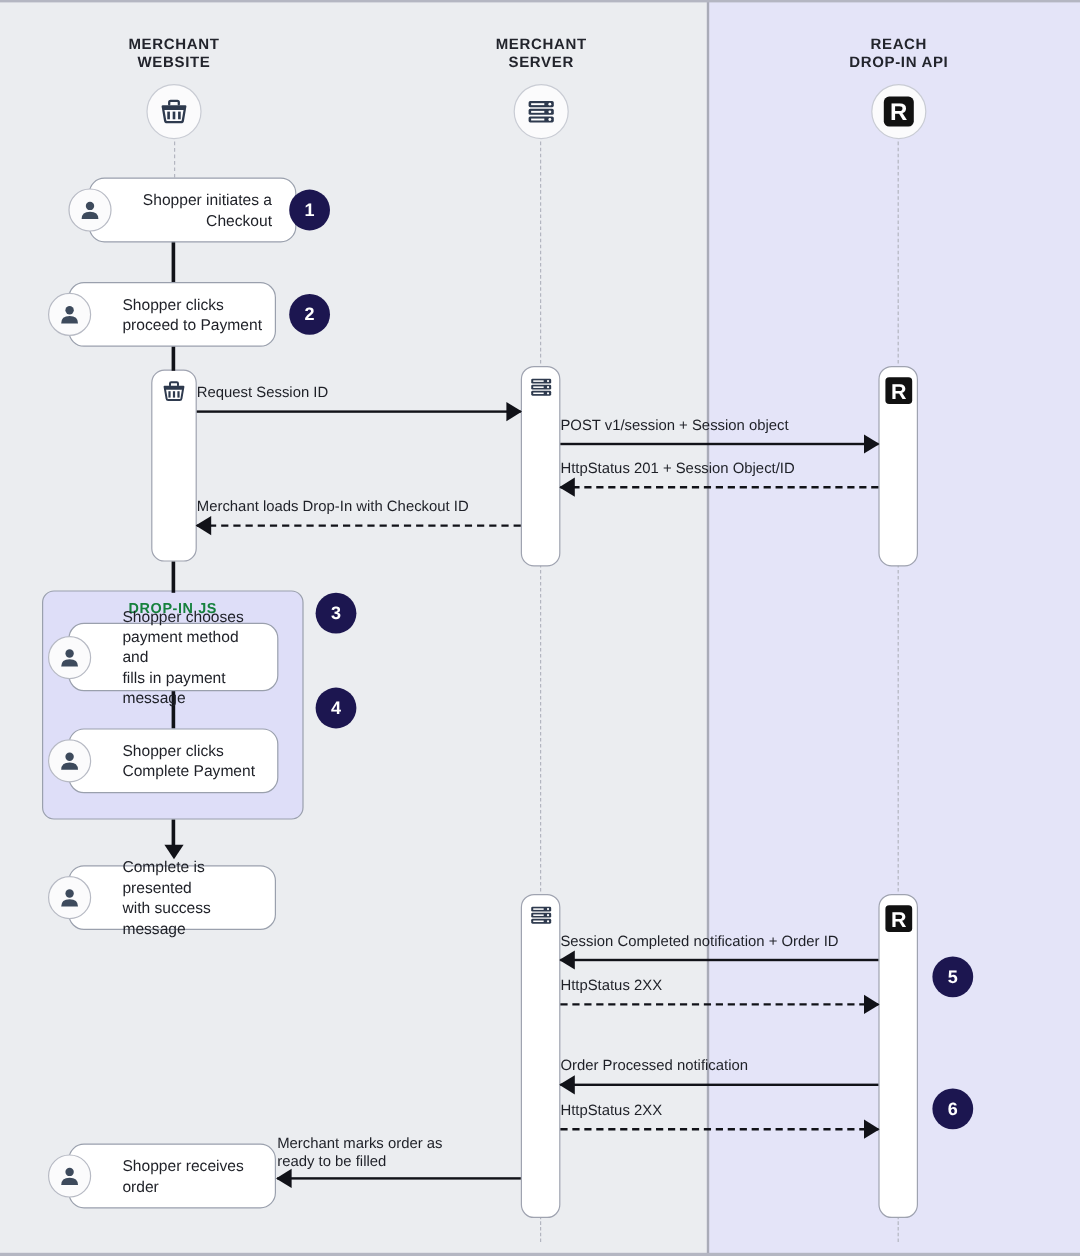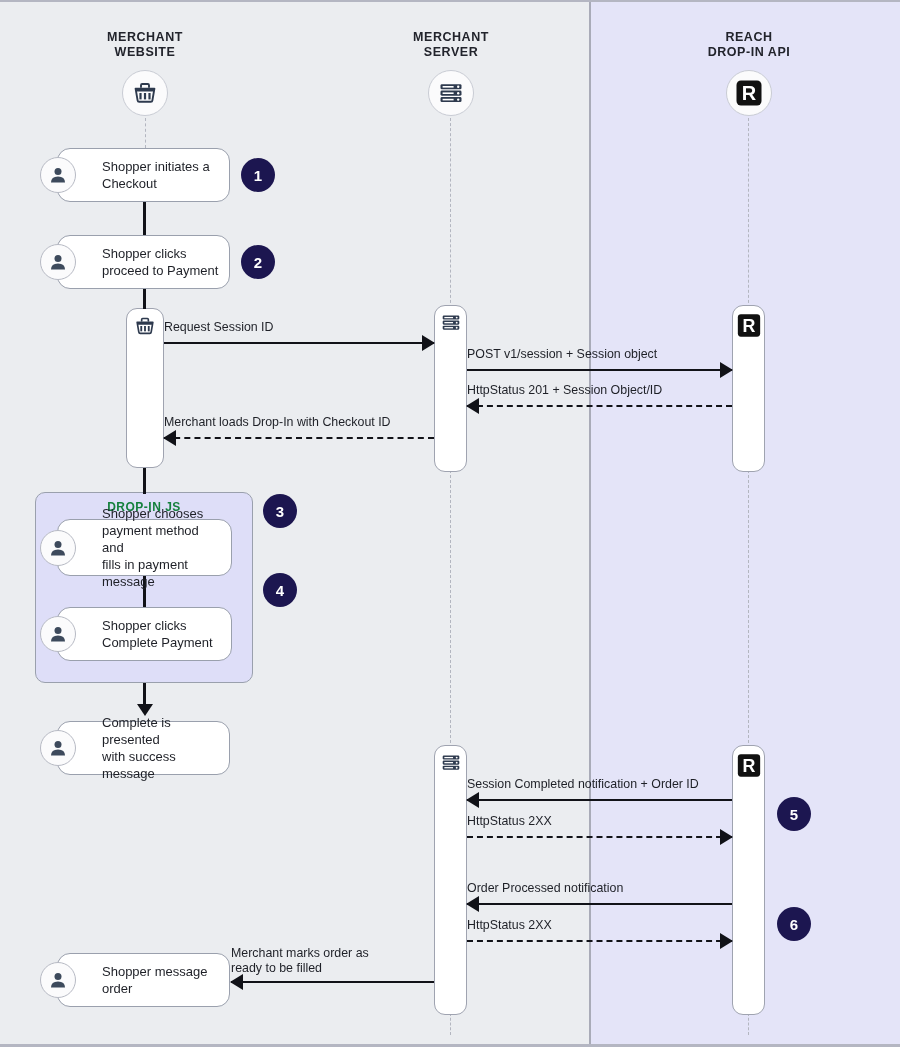"Shopper initiates a" div.pbox { left: 57px -> 74px; text-align: none -> right }
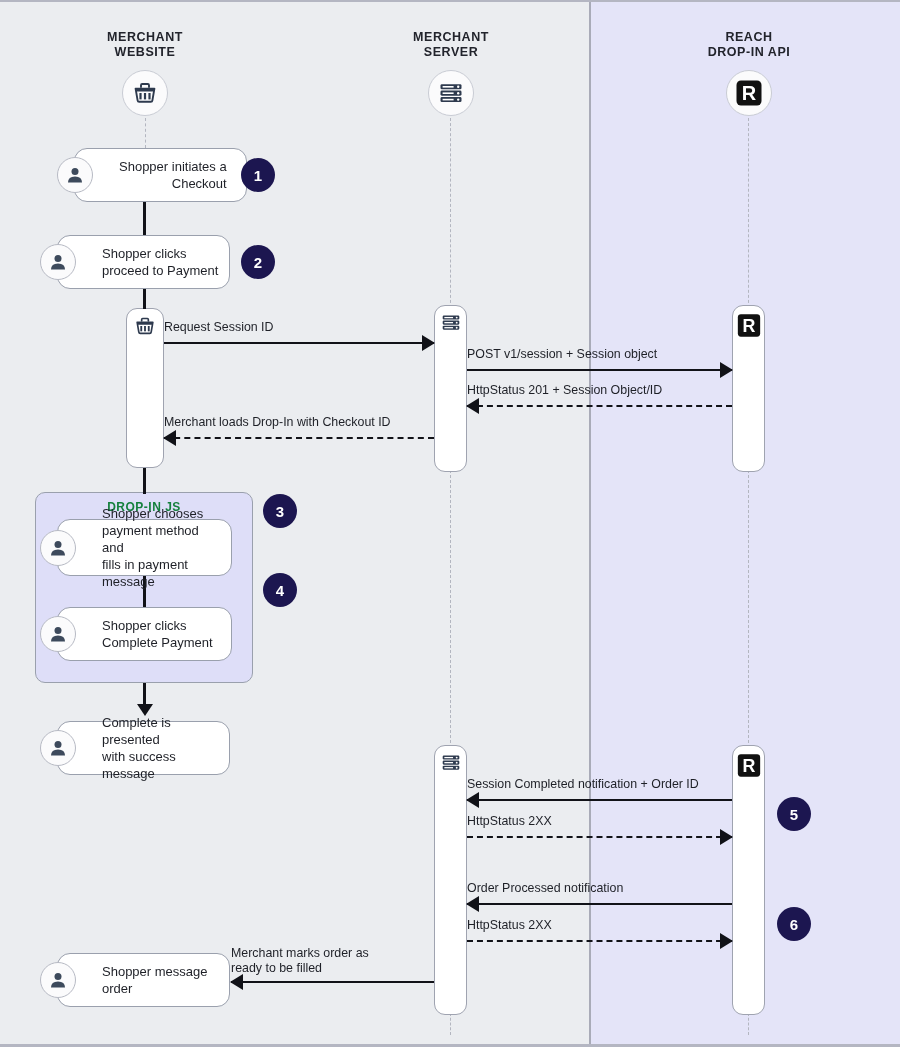"Shopper message" span { text: message -> receives }
